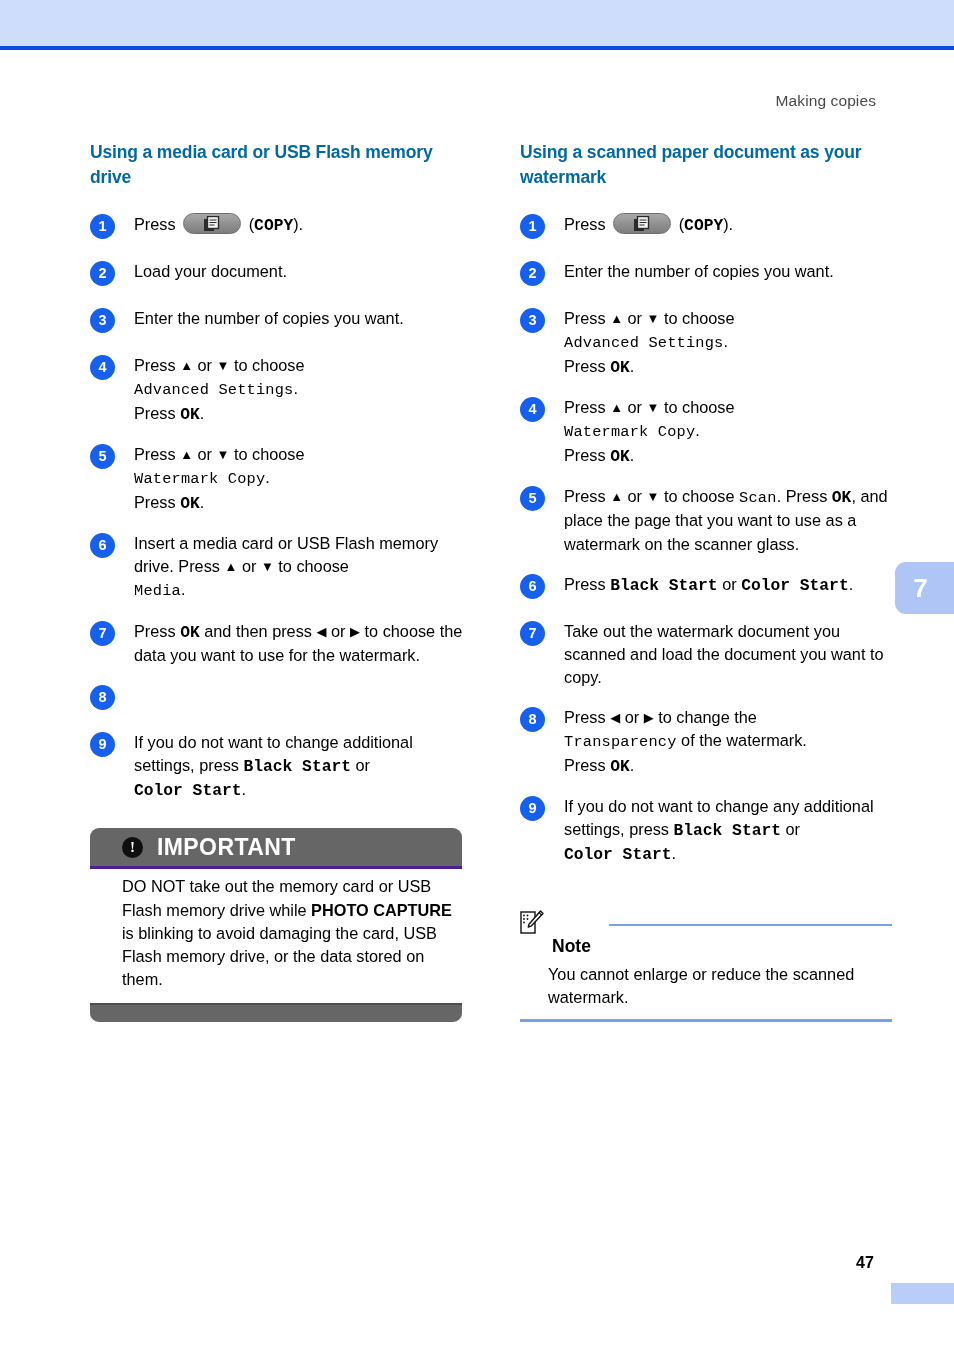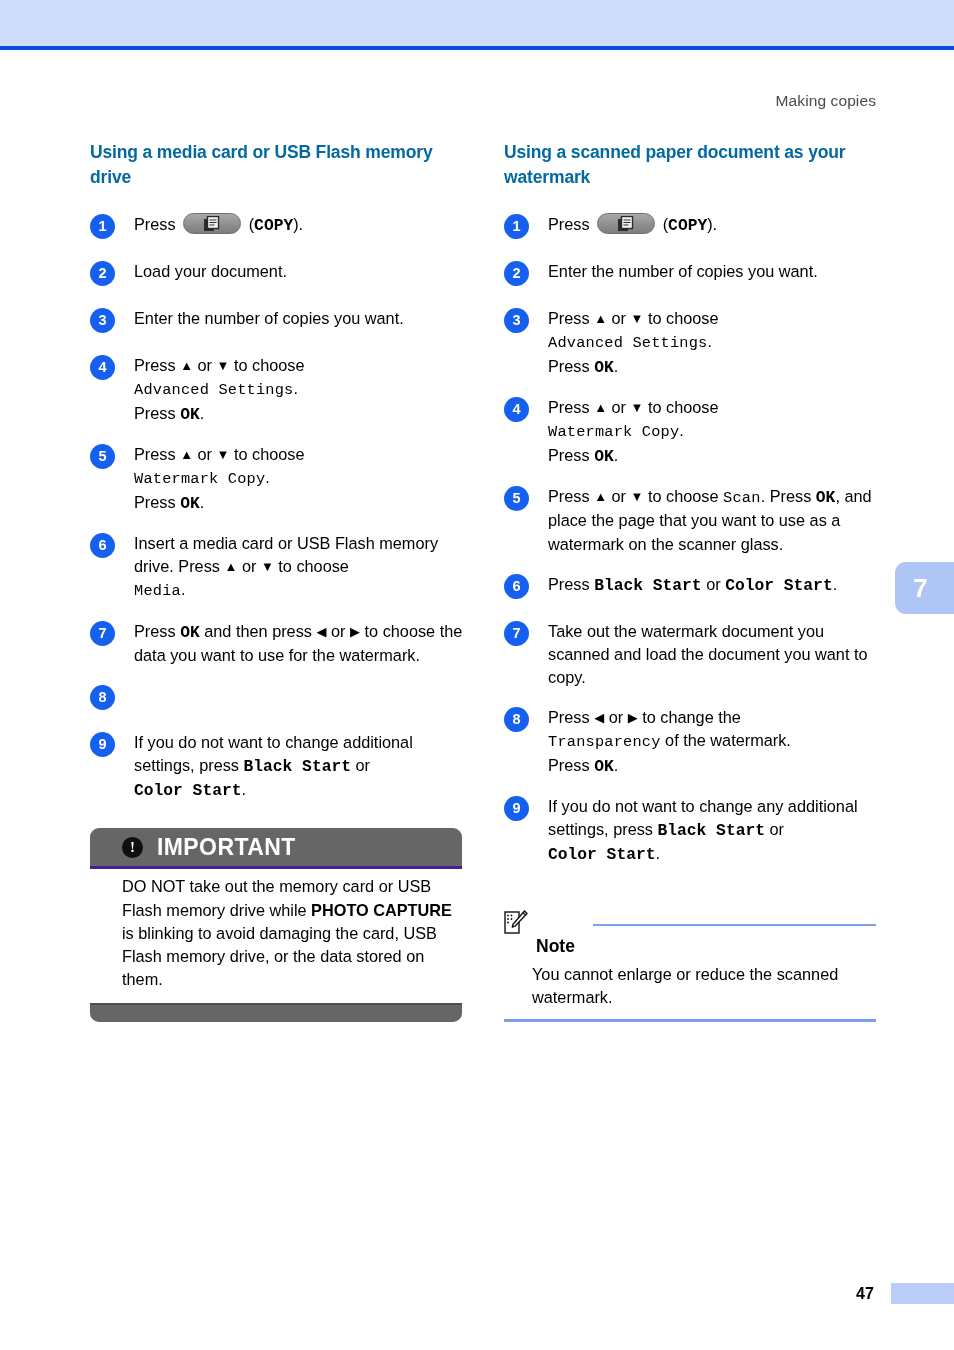"Using a scanned paper document" .col-right { left: 504px -> 520px }
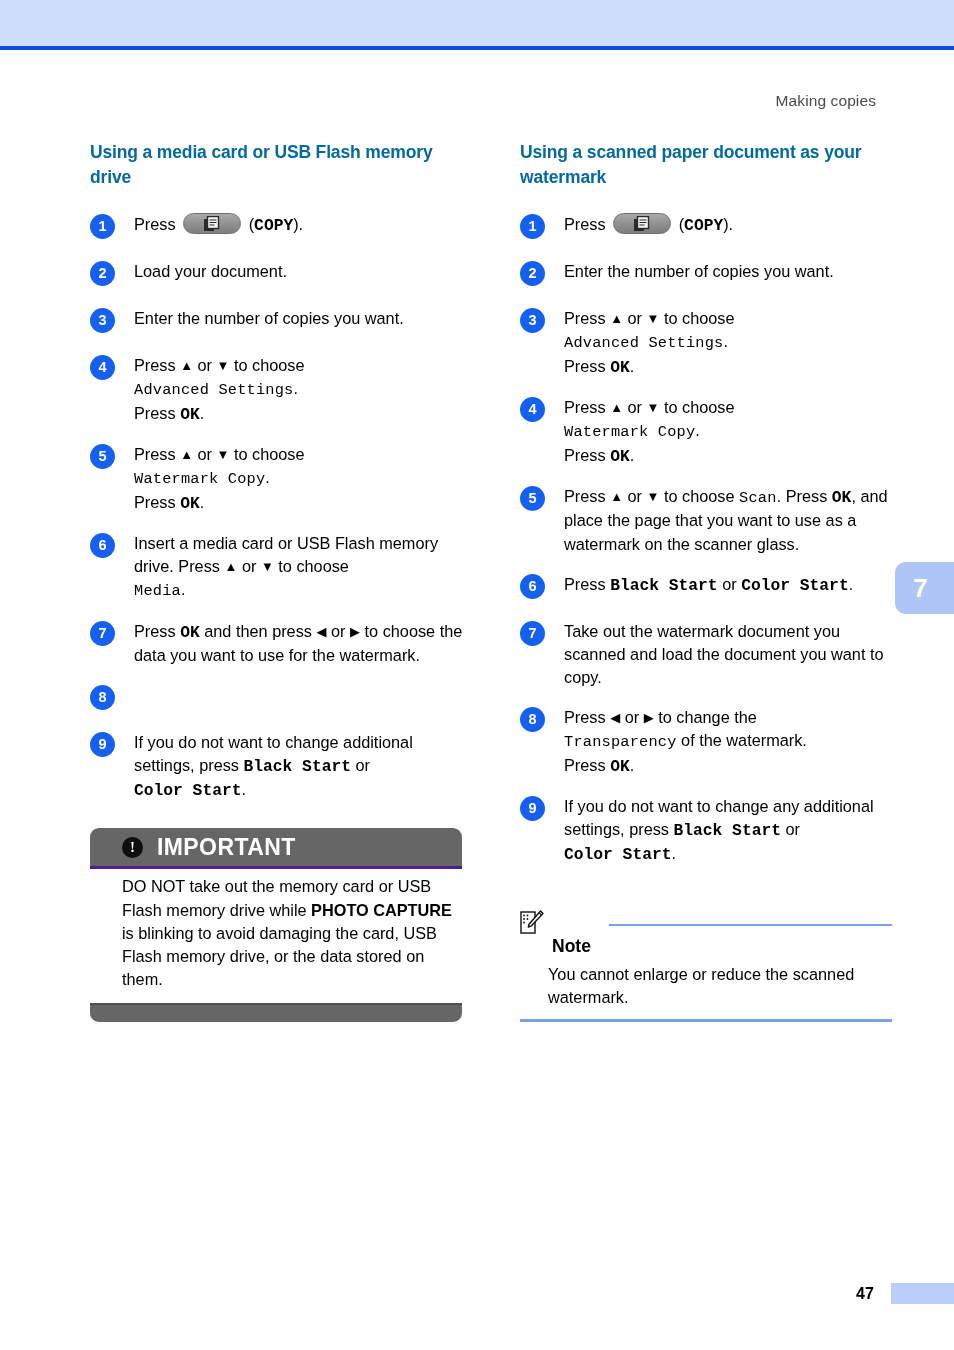"47" .page-number { top: 1285px -> 1254px }
